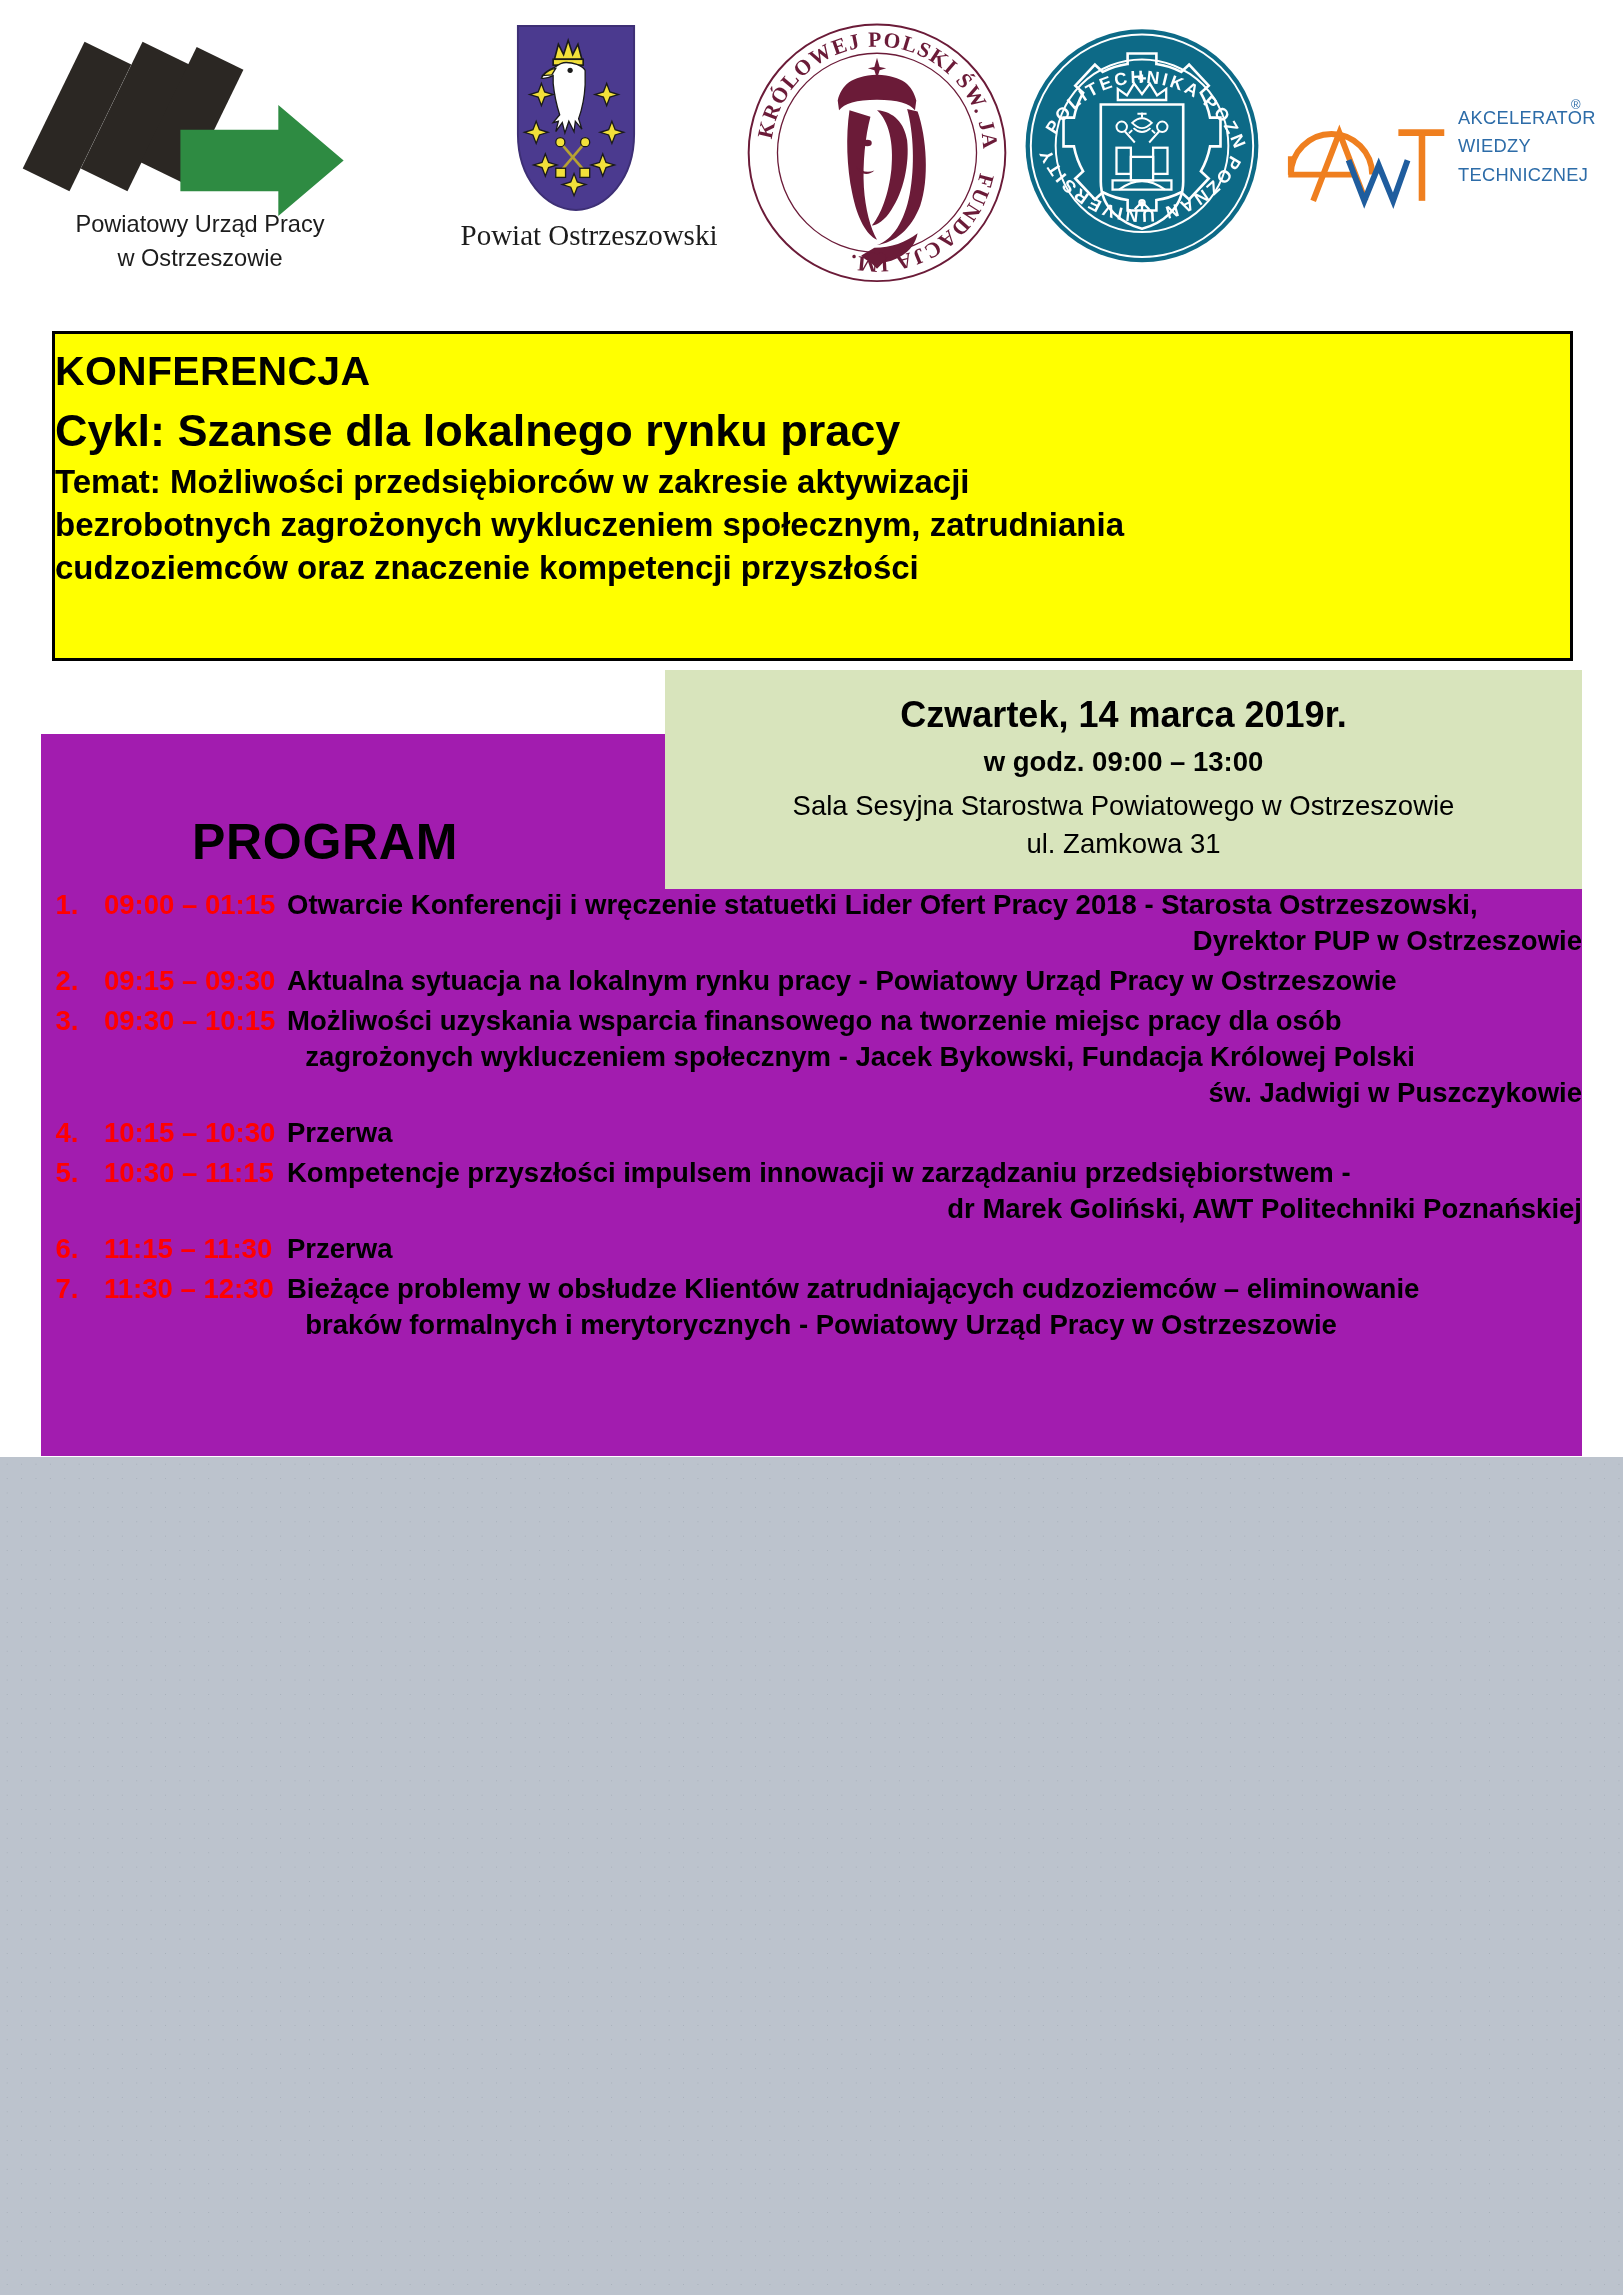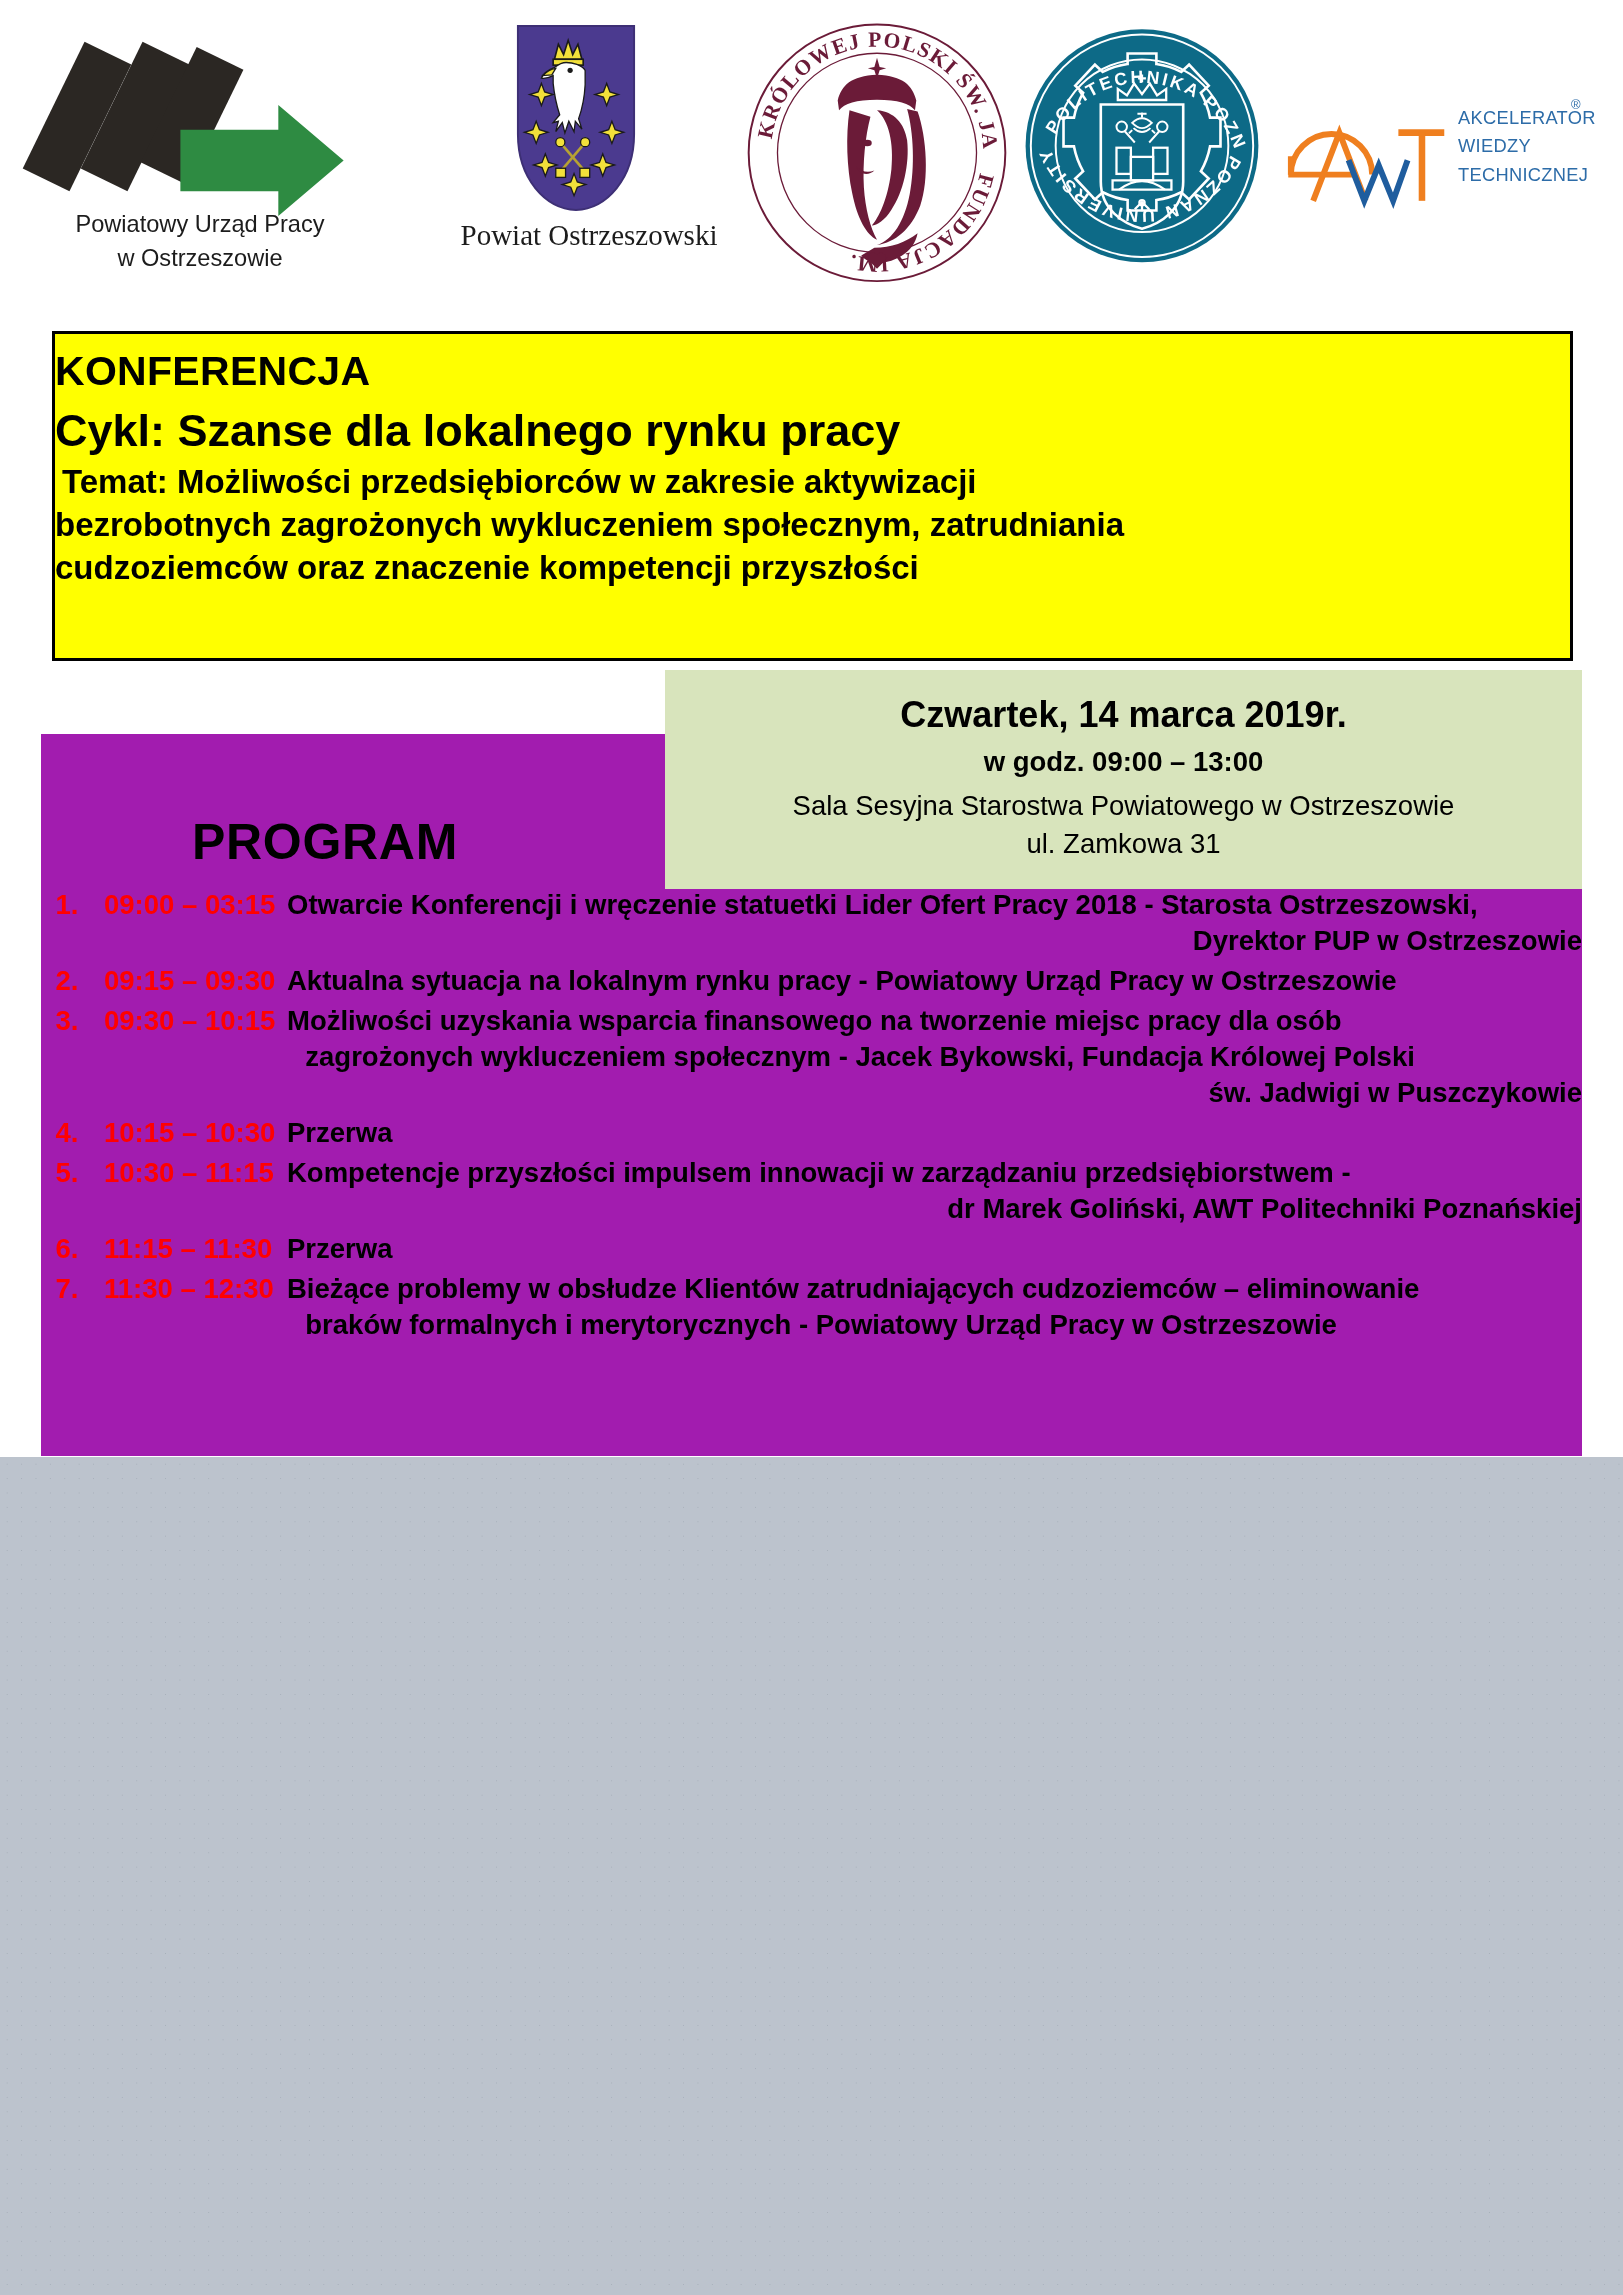"Temat: Możliwości przedsiębiorców w" #banner .line3 { margin-left: 7px -> none }
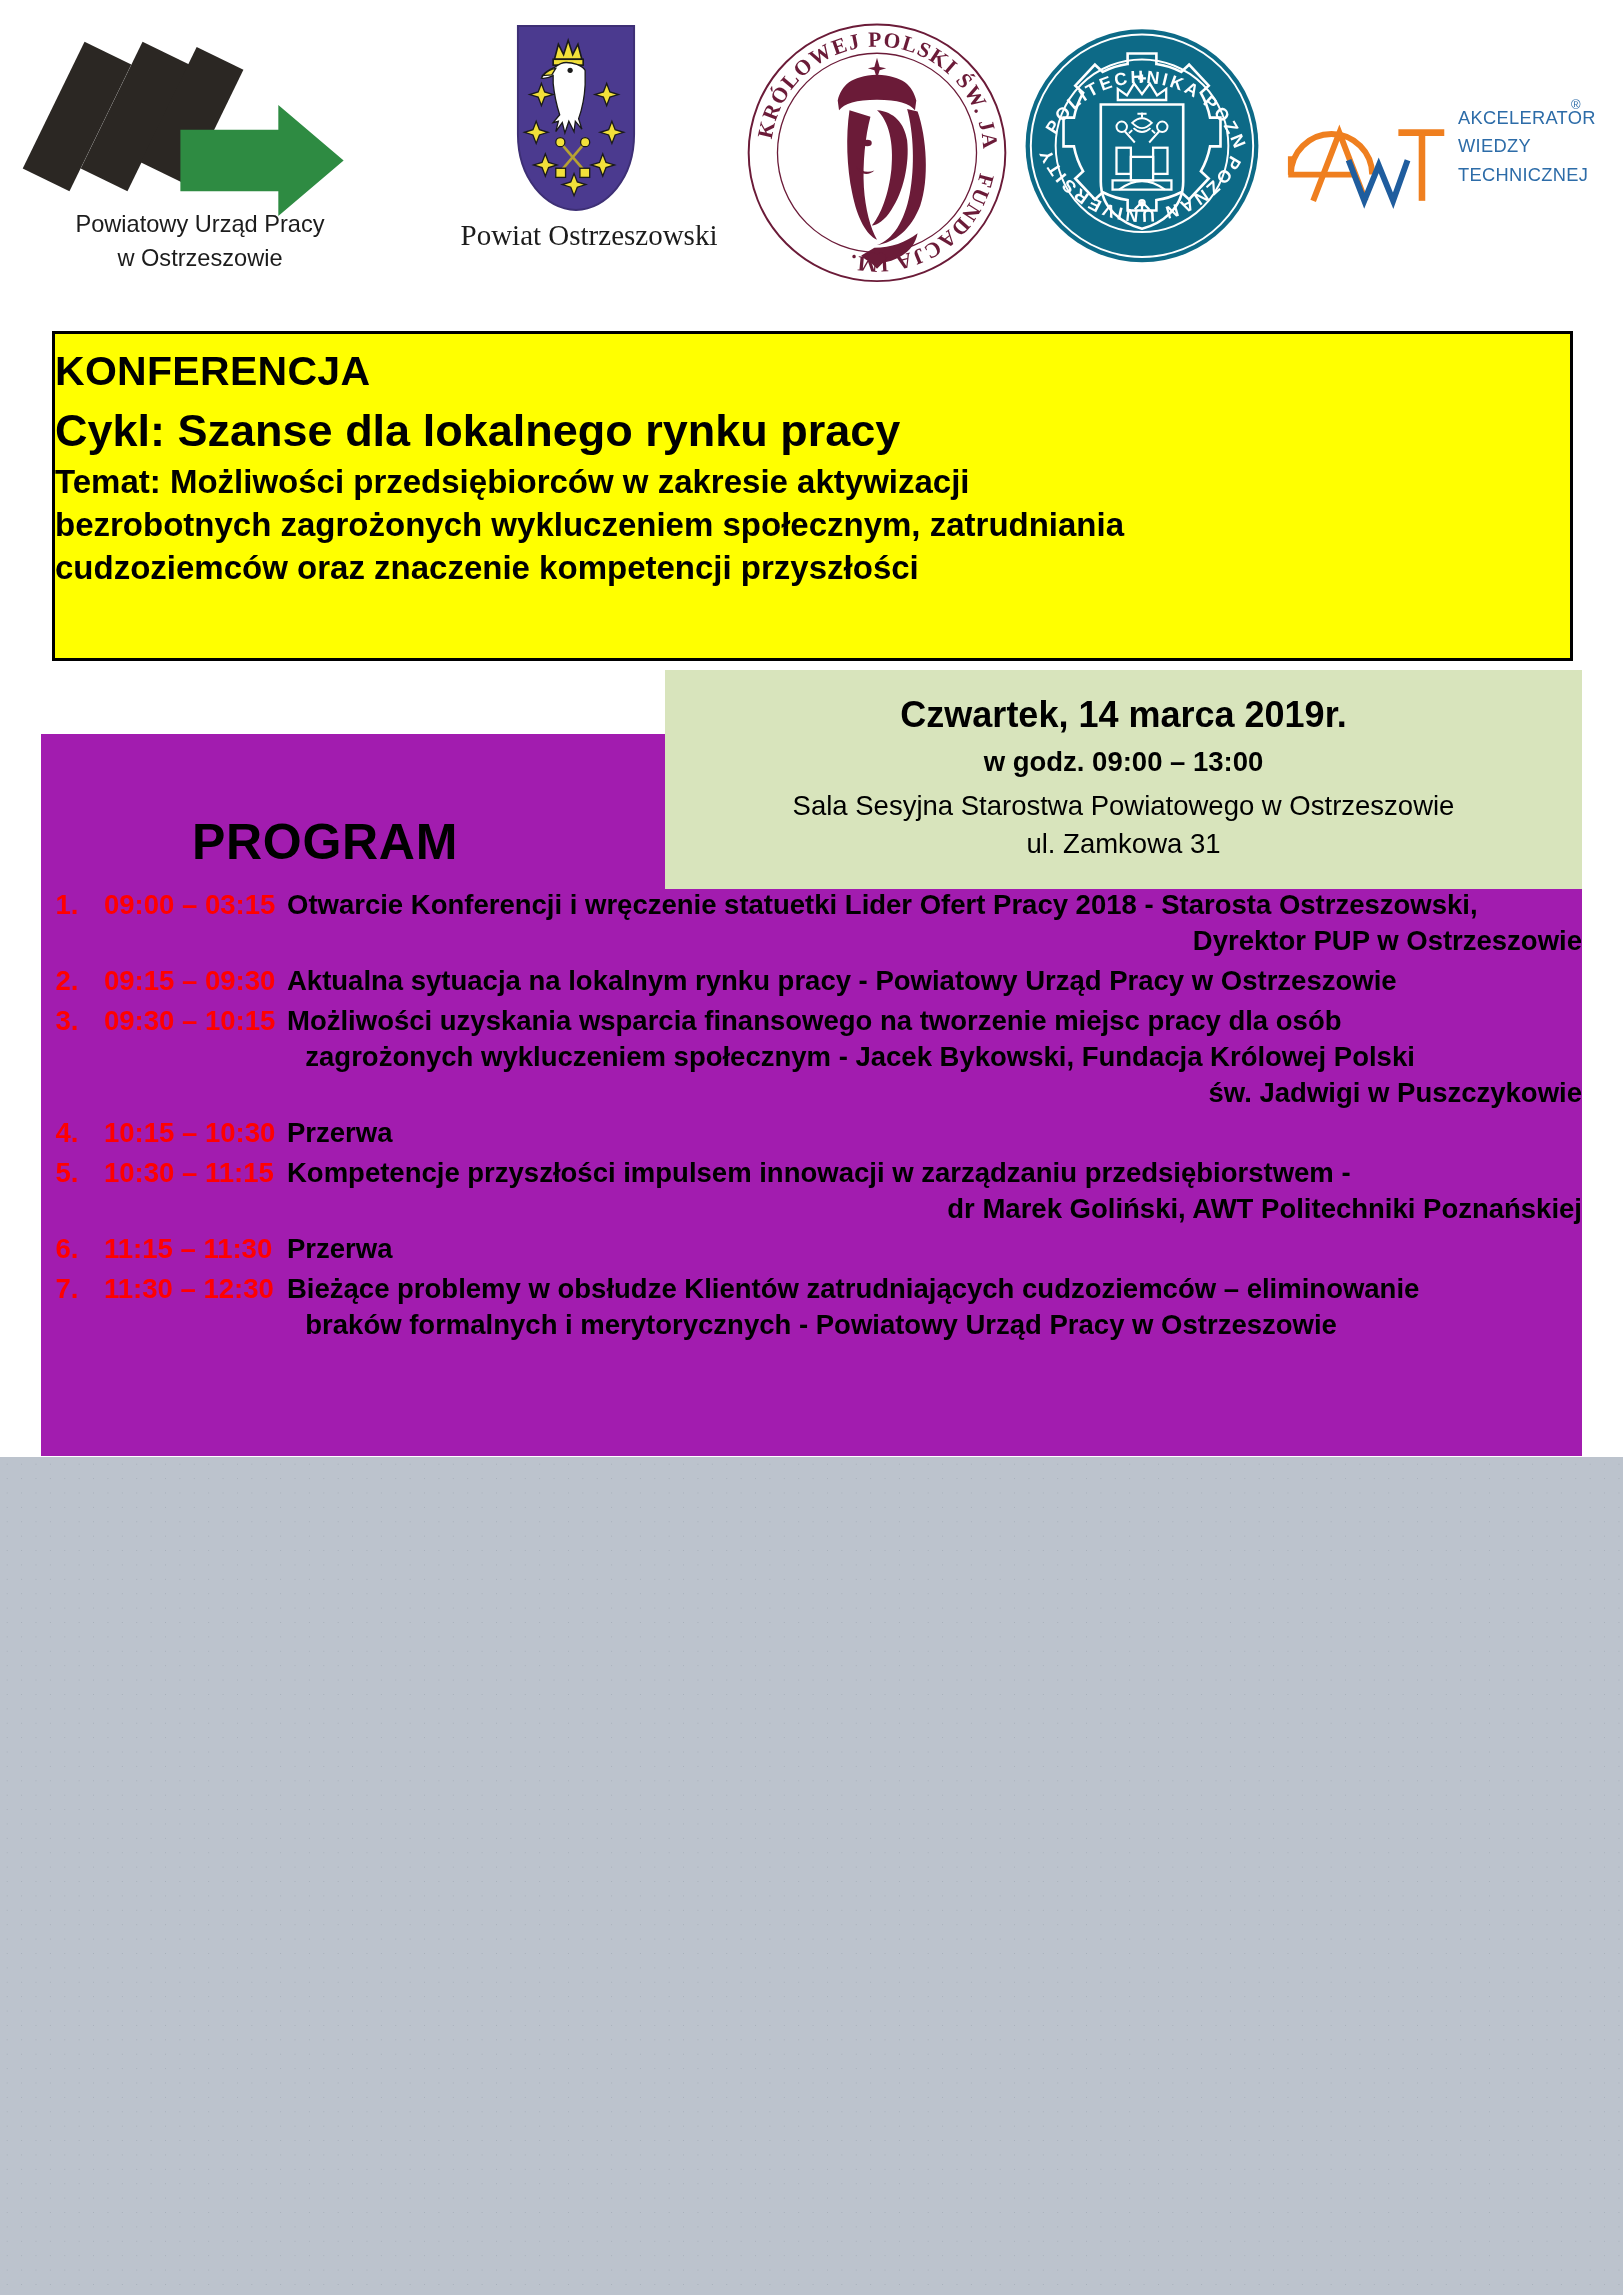"09:00 – 03:15" div.a-time { text: 03:15 -> 01:15 }
